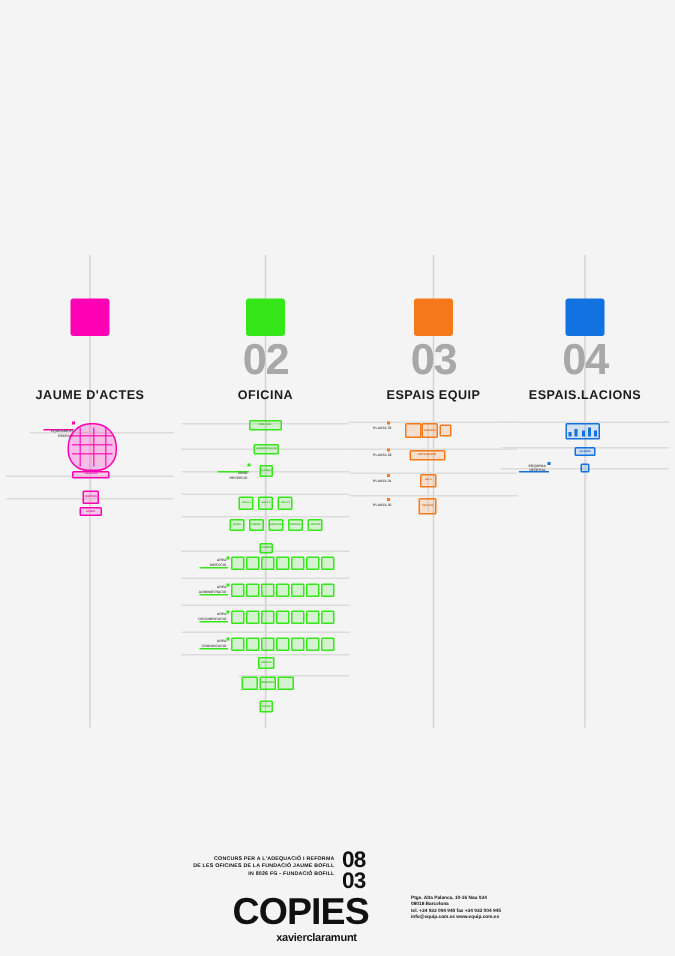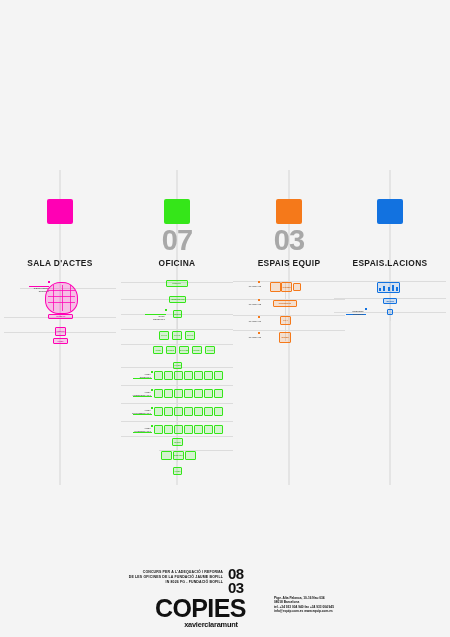"07" div.num { text: 07 -> 02 }
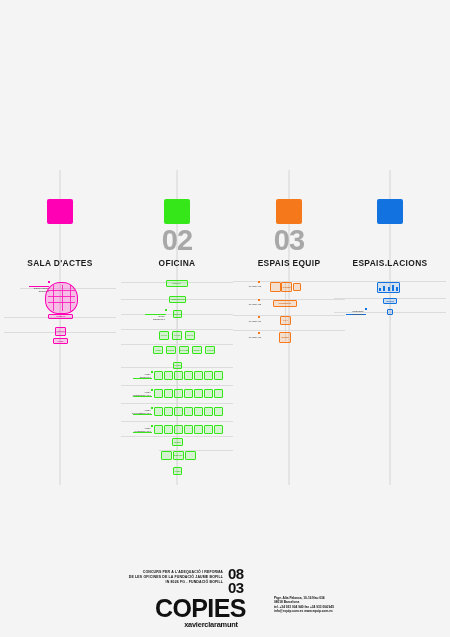"04" div.num { html: none -> <div>04</div> }
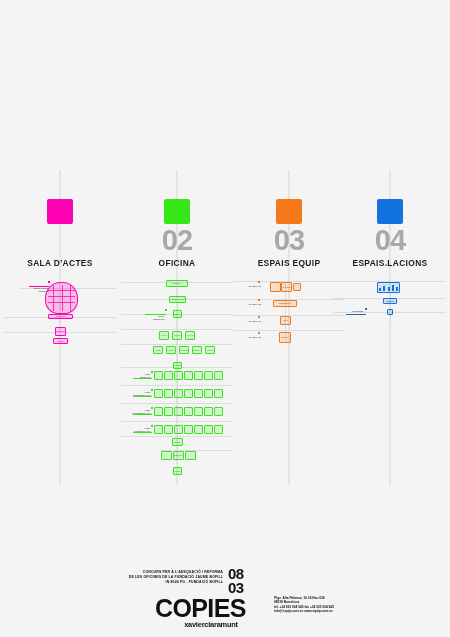"SALA D'ACTES" div.cap { text: SALA -> JAUME }
